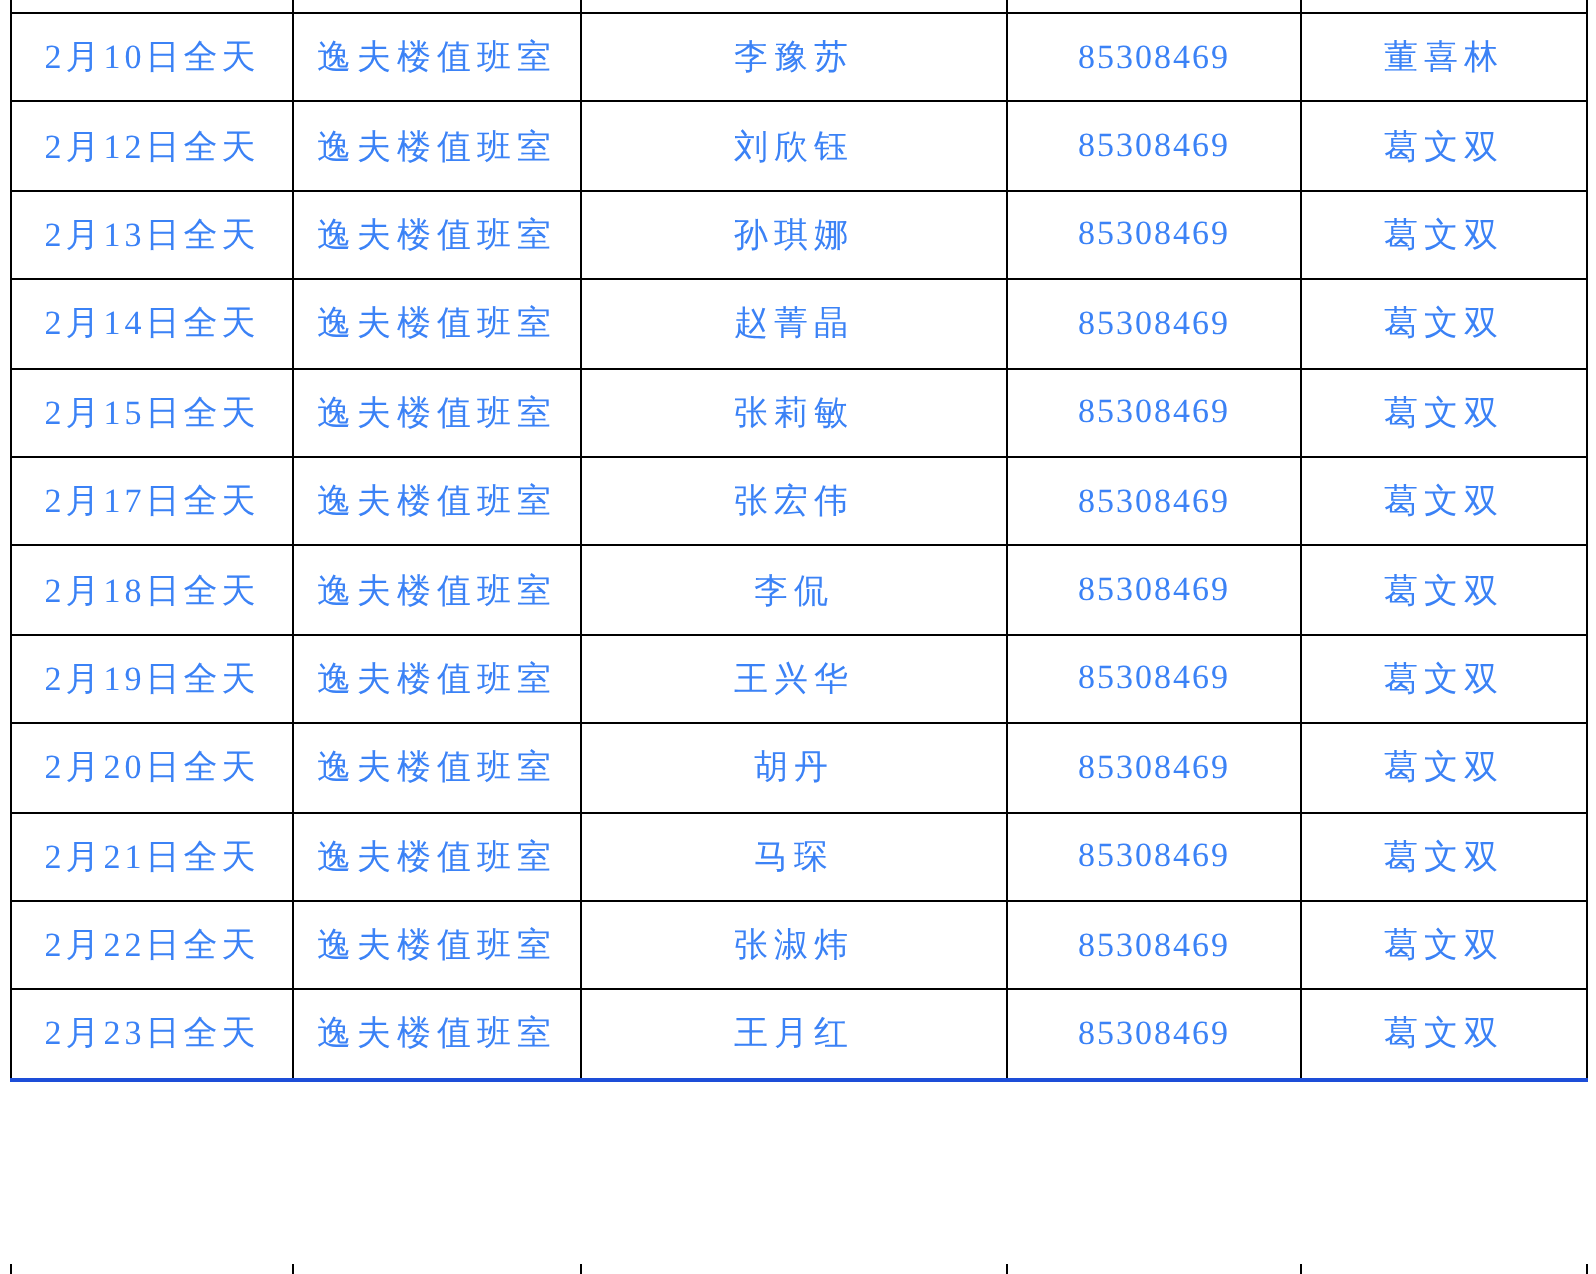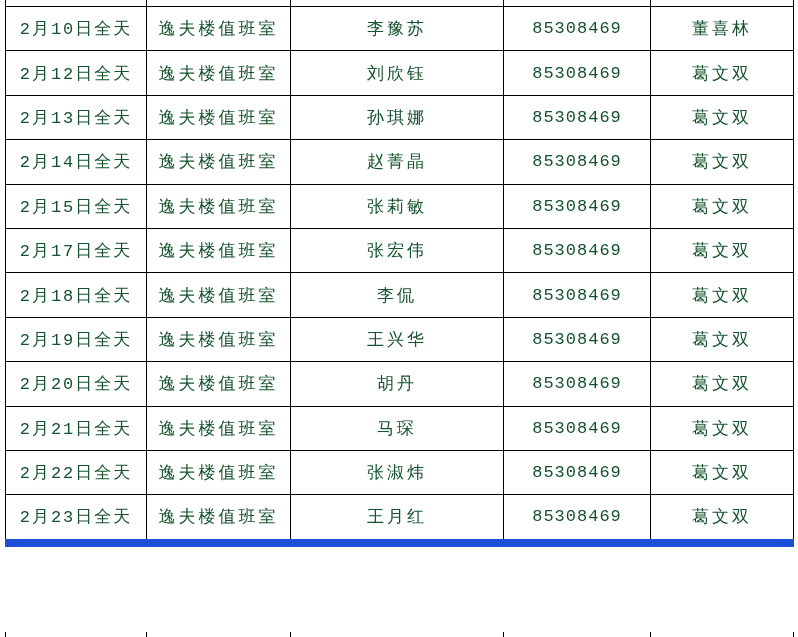"2月10日全天" .page { color: #14532d -> #3b82f6; font-family: Liberation Mono, monospace -> Liberation Serif, serif }
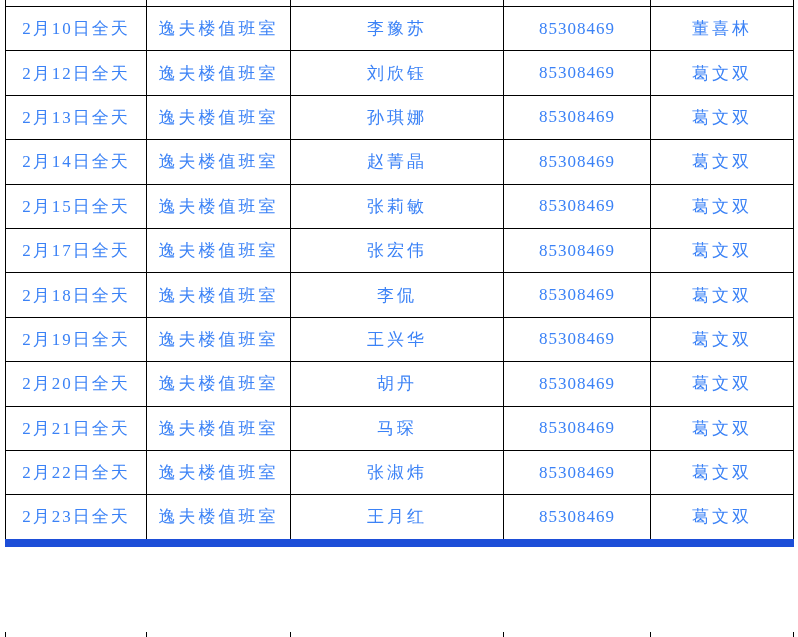"2月23日全天" tr.data-row:last-child td { border-bottom: 8px solid #1d4ed8 -> 2px solid #1d4ed8 }
